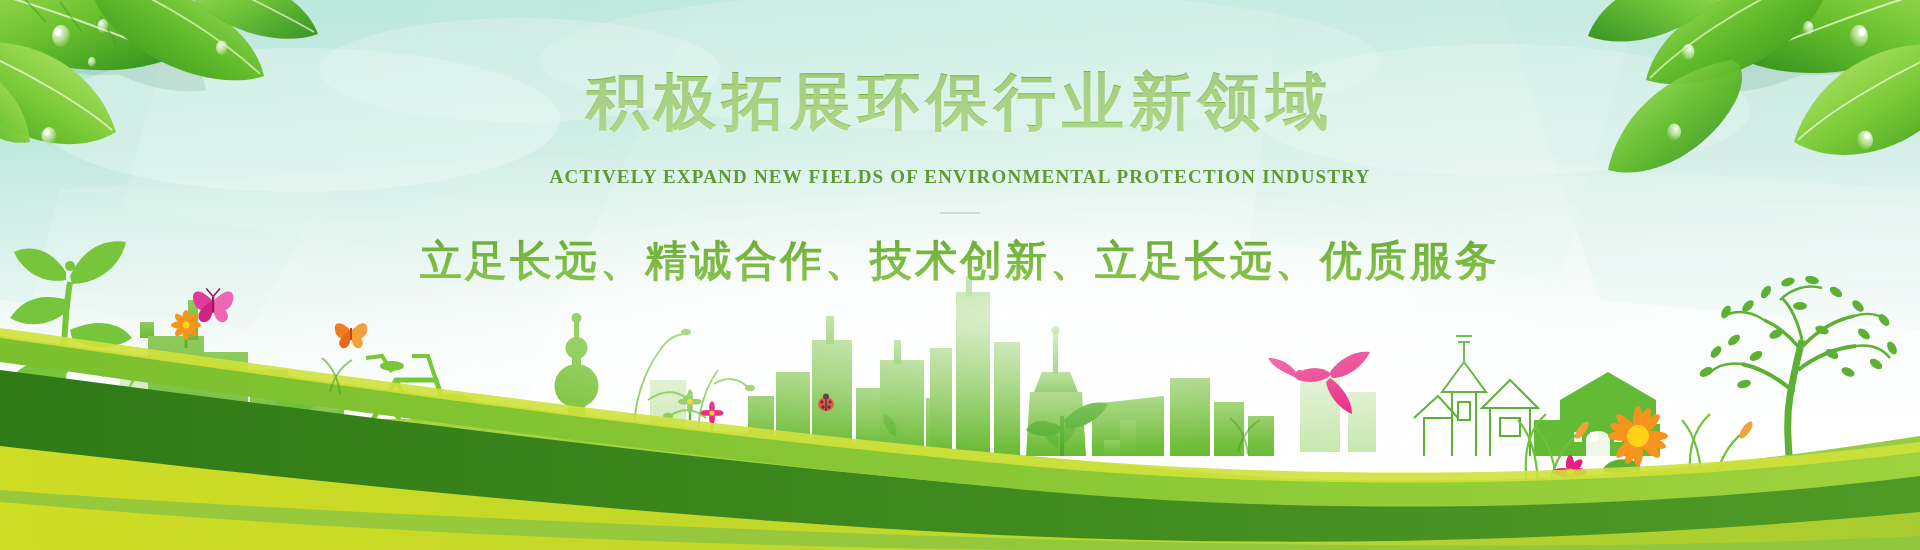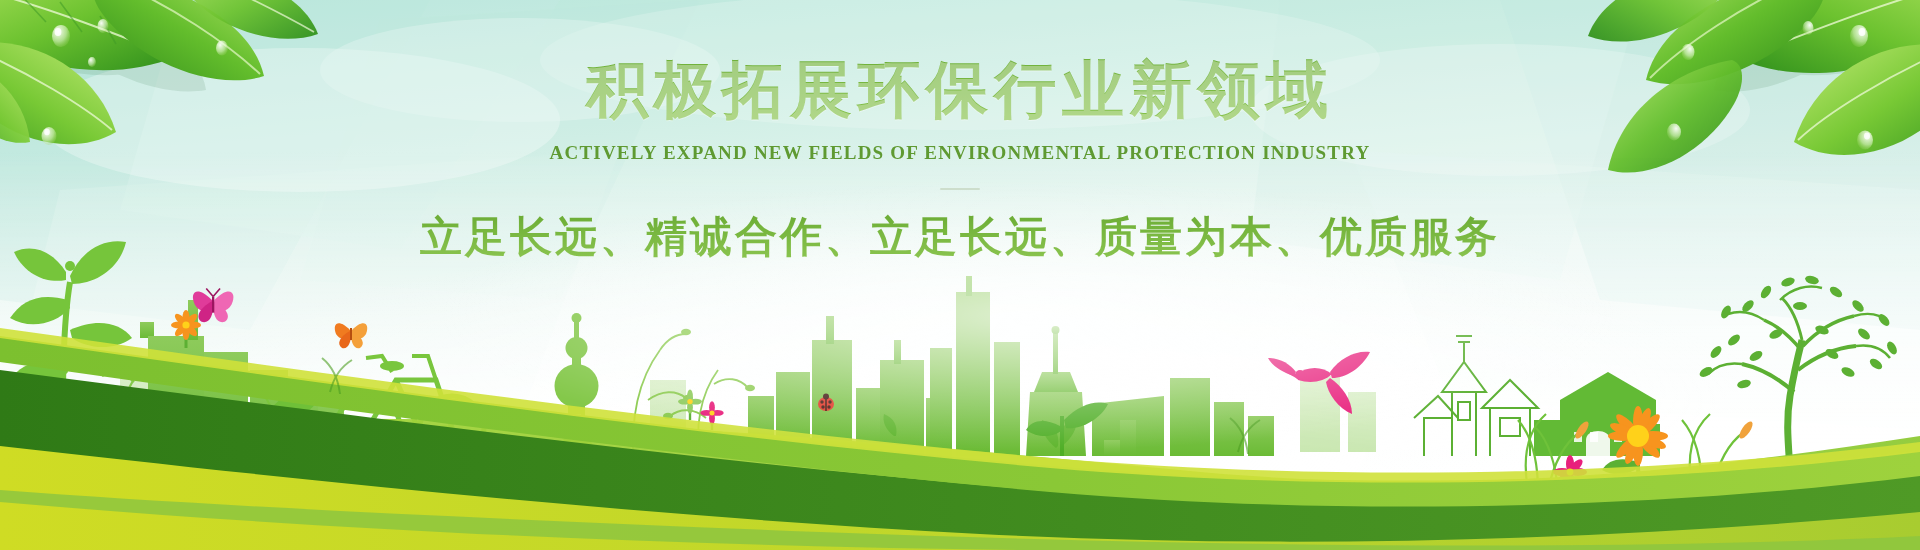"积极拓展环保行业新领域" .title { margin: 0 -> 12px }
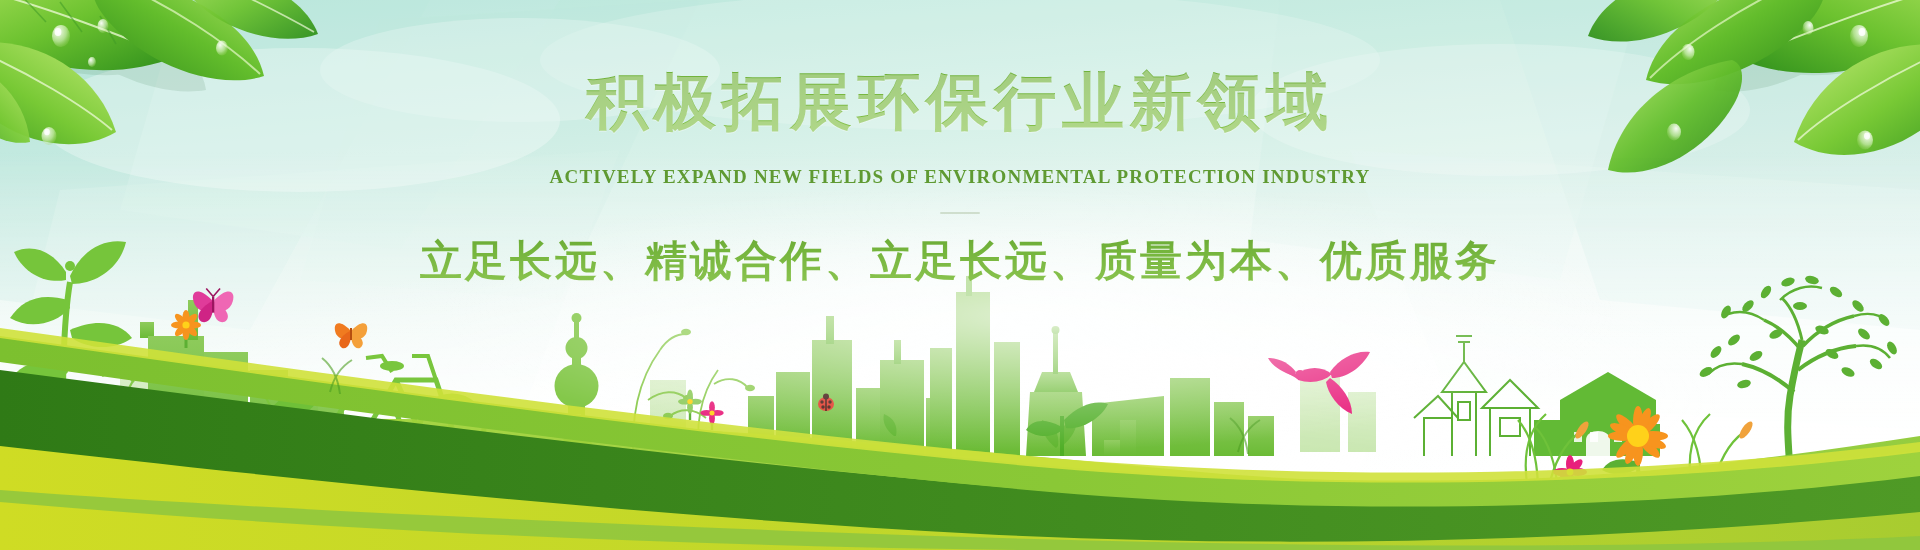"立足长远、精诚合作、立足长远、质量为本、优质服务" p.tagline { text: 立足长远、质量为本 -> 技术创新、立足长远 }
